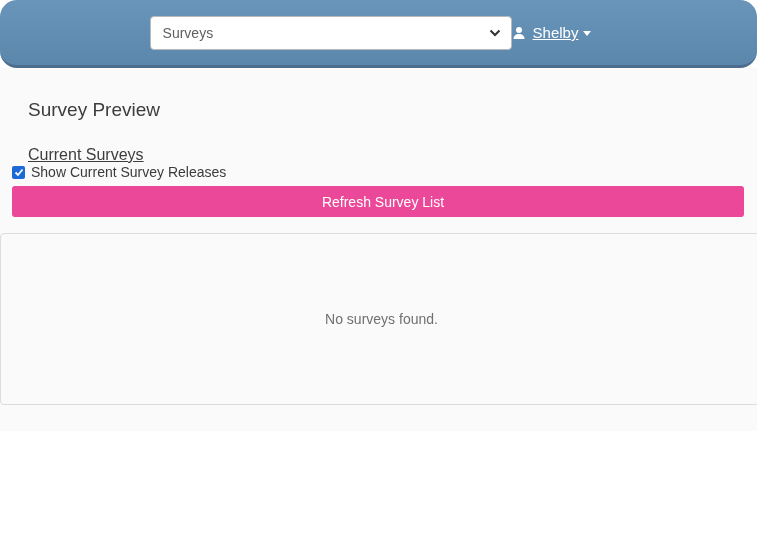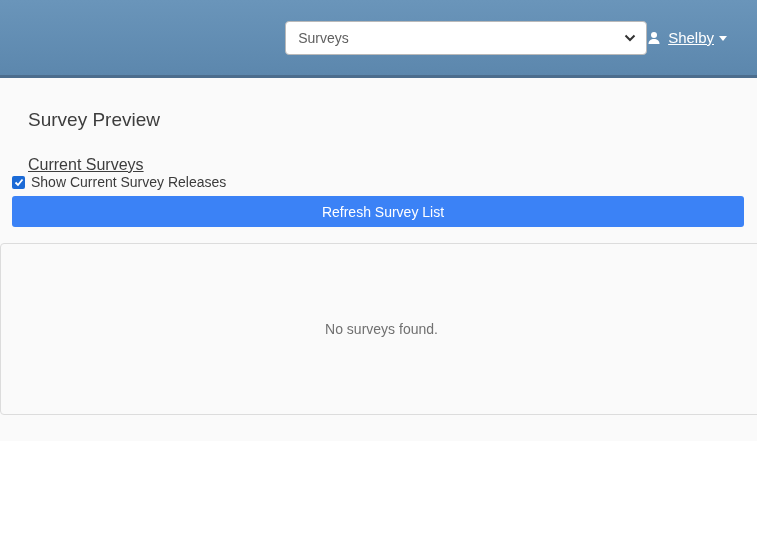"Surveys" .topnav { border-radius: none -> 17px; height: 78px -> 68px; justify-content: flex-end -> center }
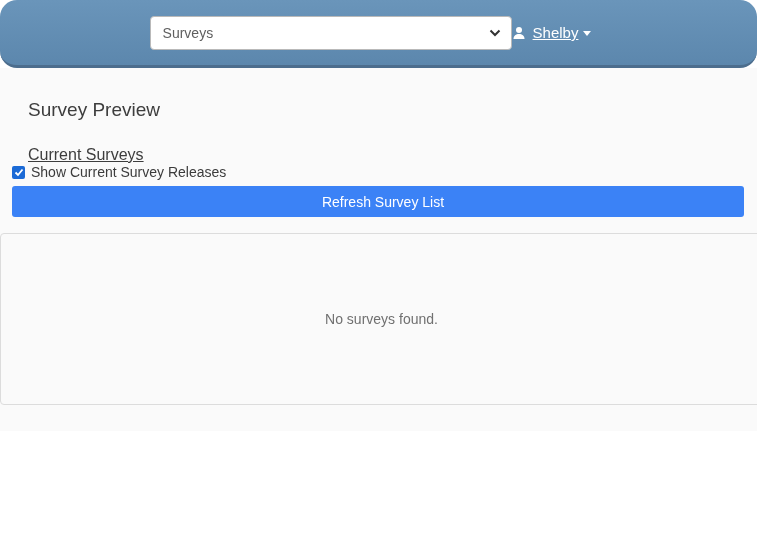"Refresh Survey List" .refresh-btn { background: #3b82f6 -> #ec4899 }
